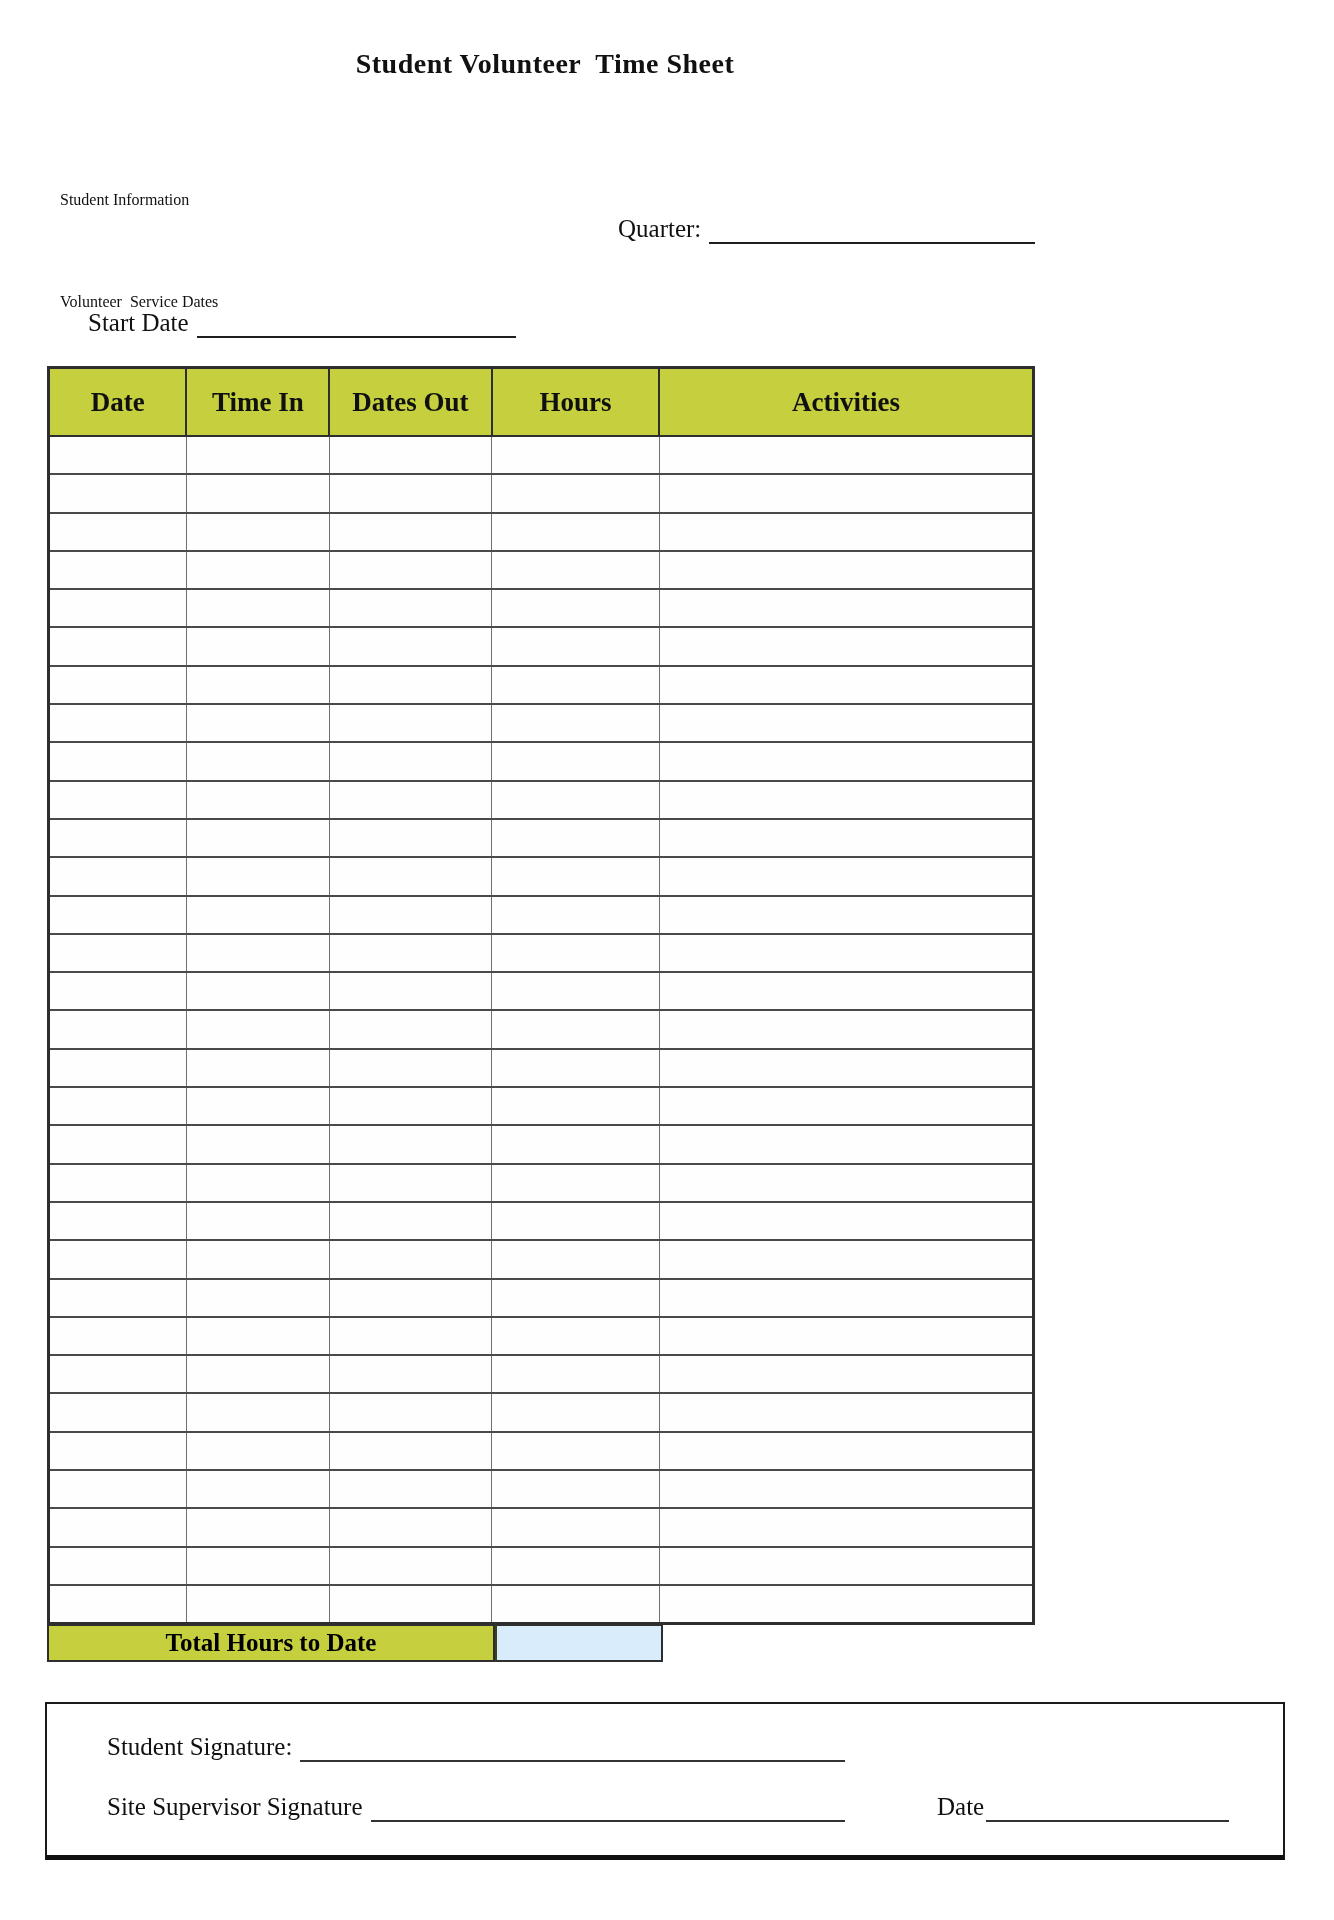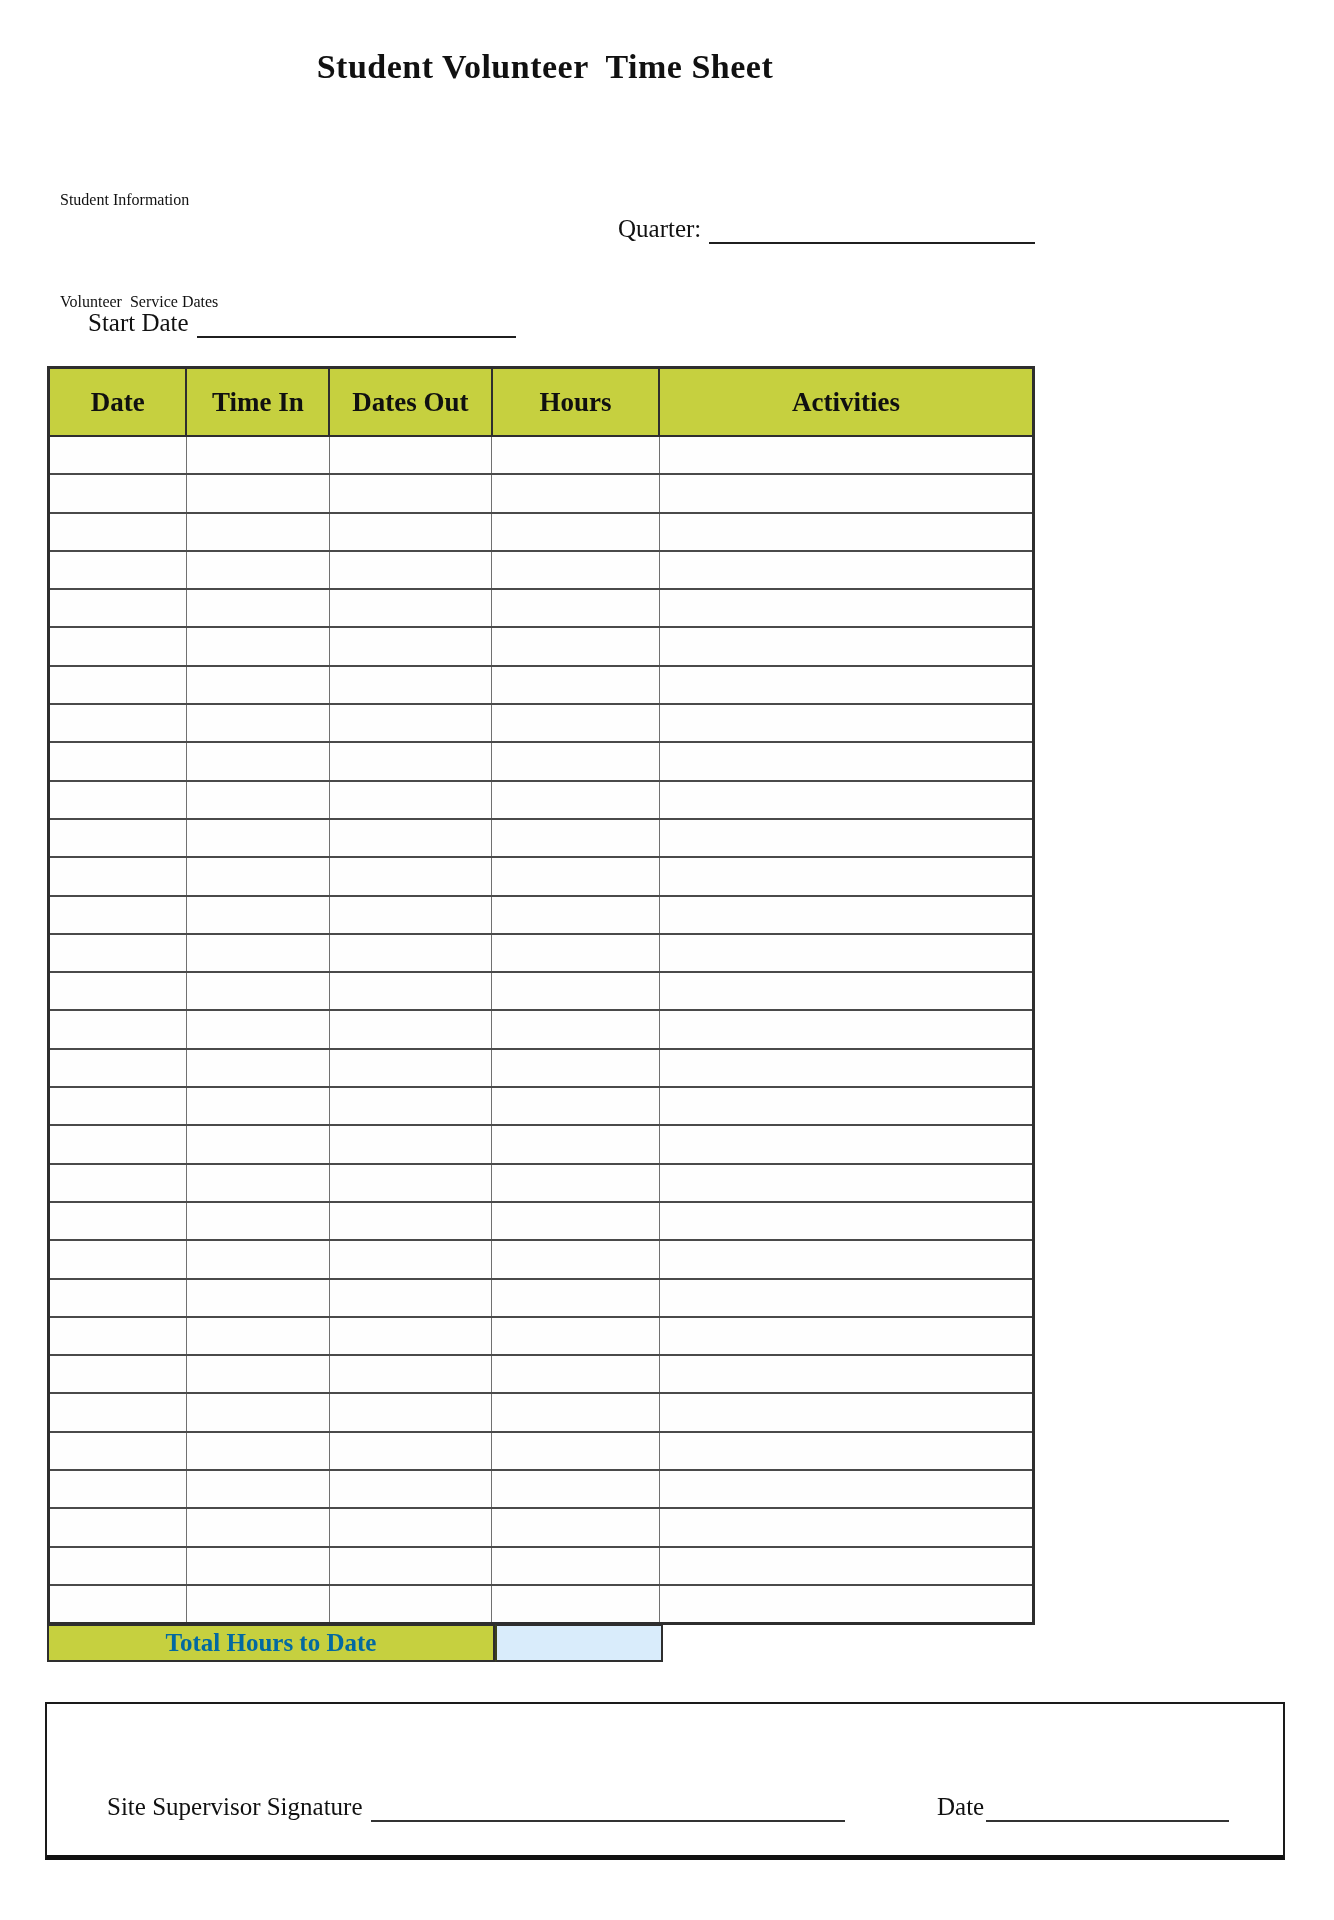"Student Volunteer Time Sheet" .title { font-size: 34px -> 28px }
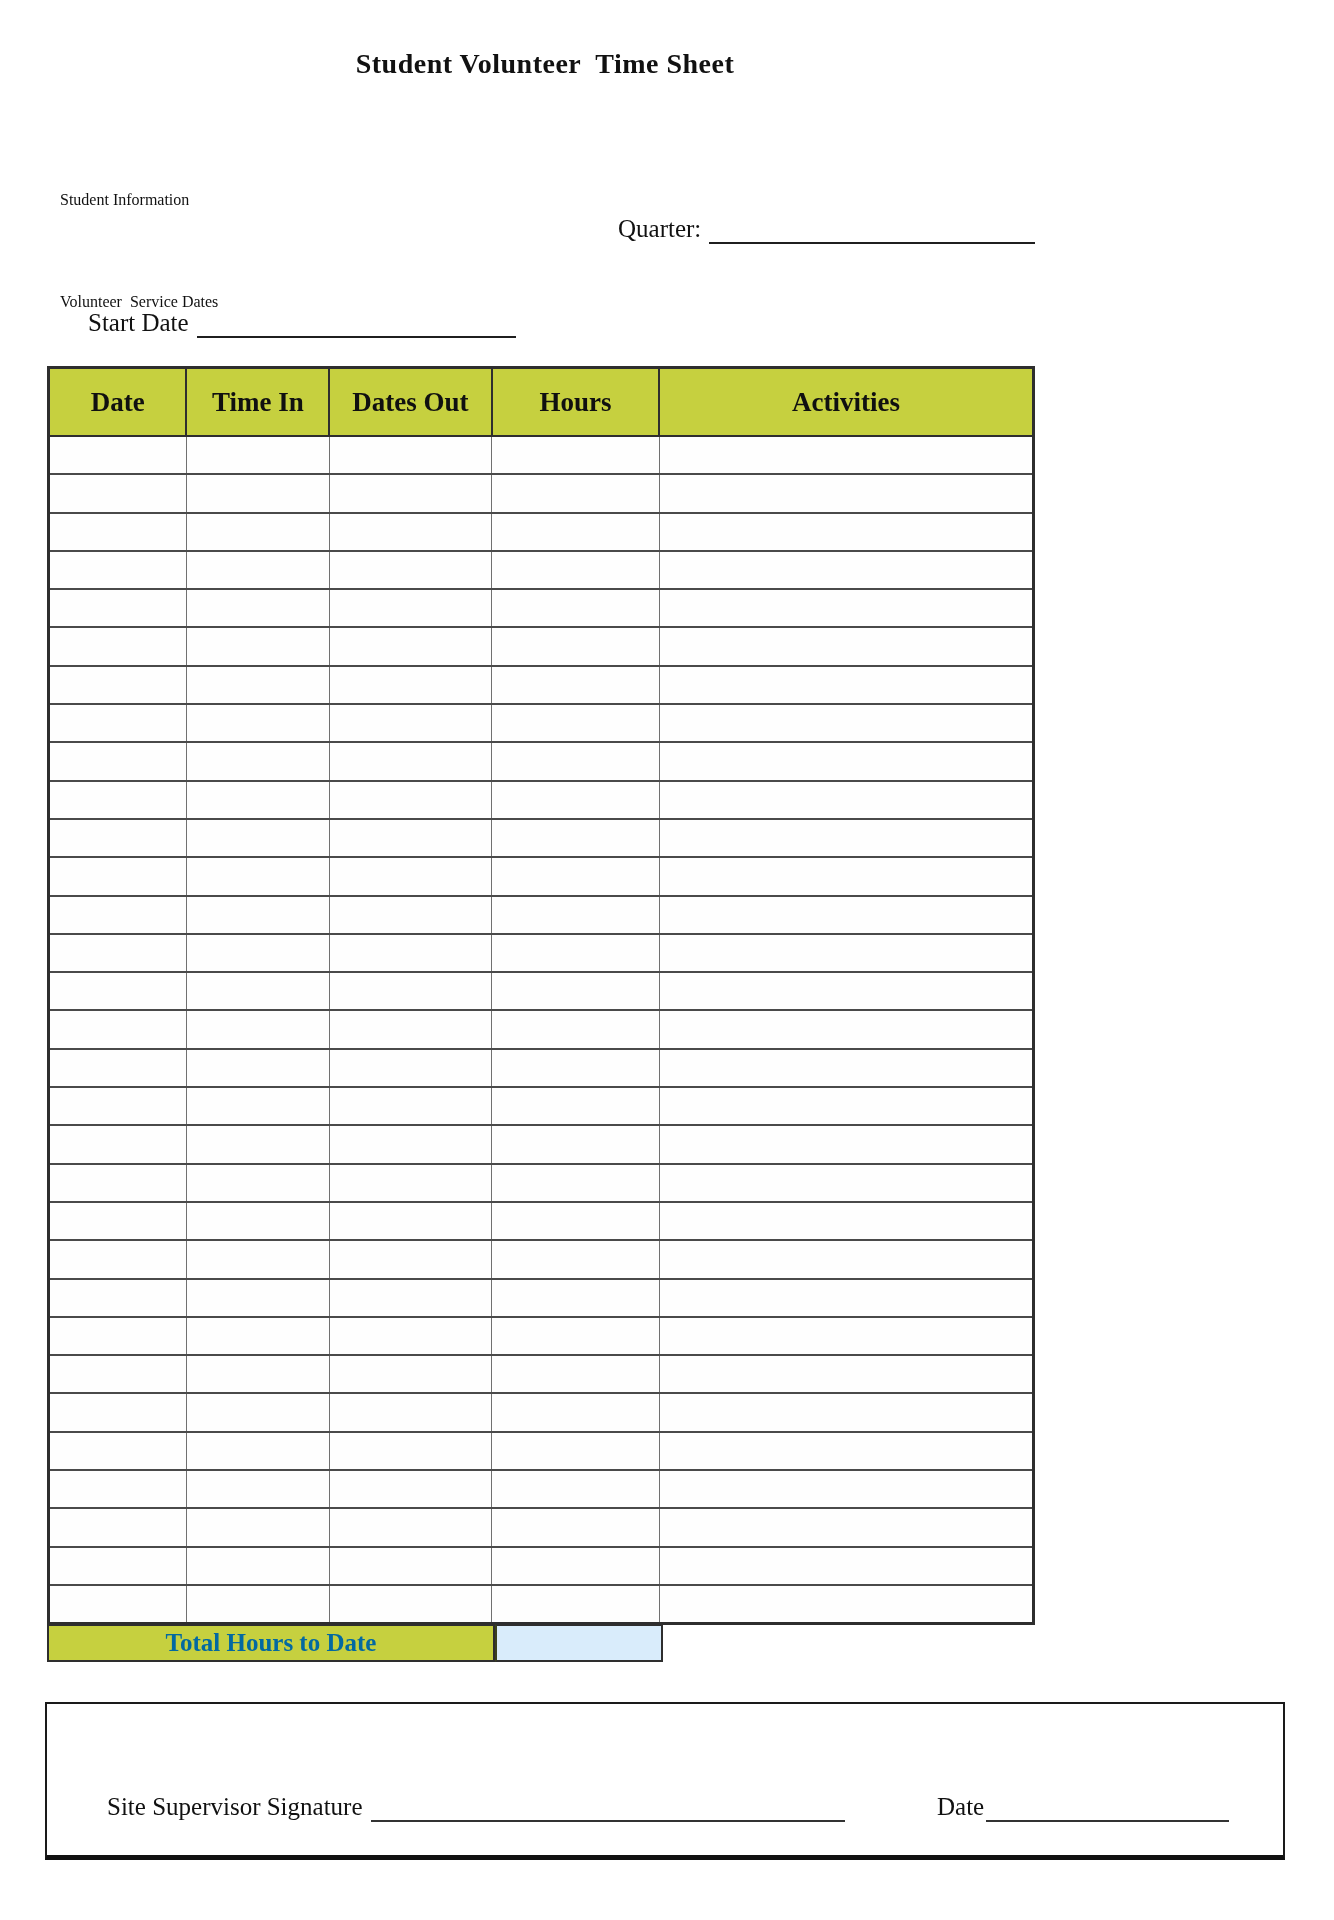"Total Hours to Date" .total-label-cell { color: #0369a1 -> #000000 }
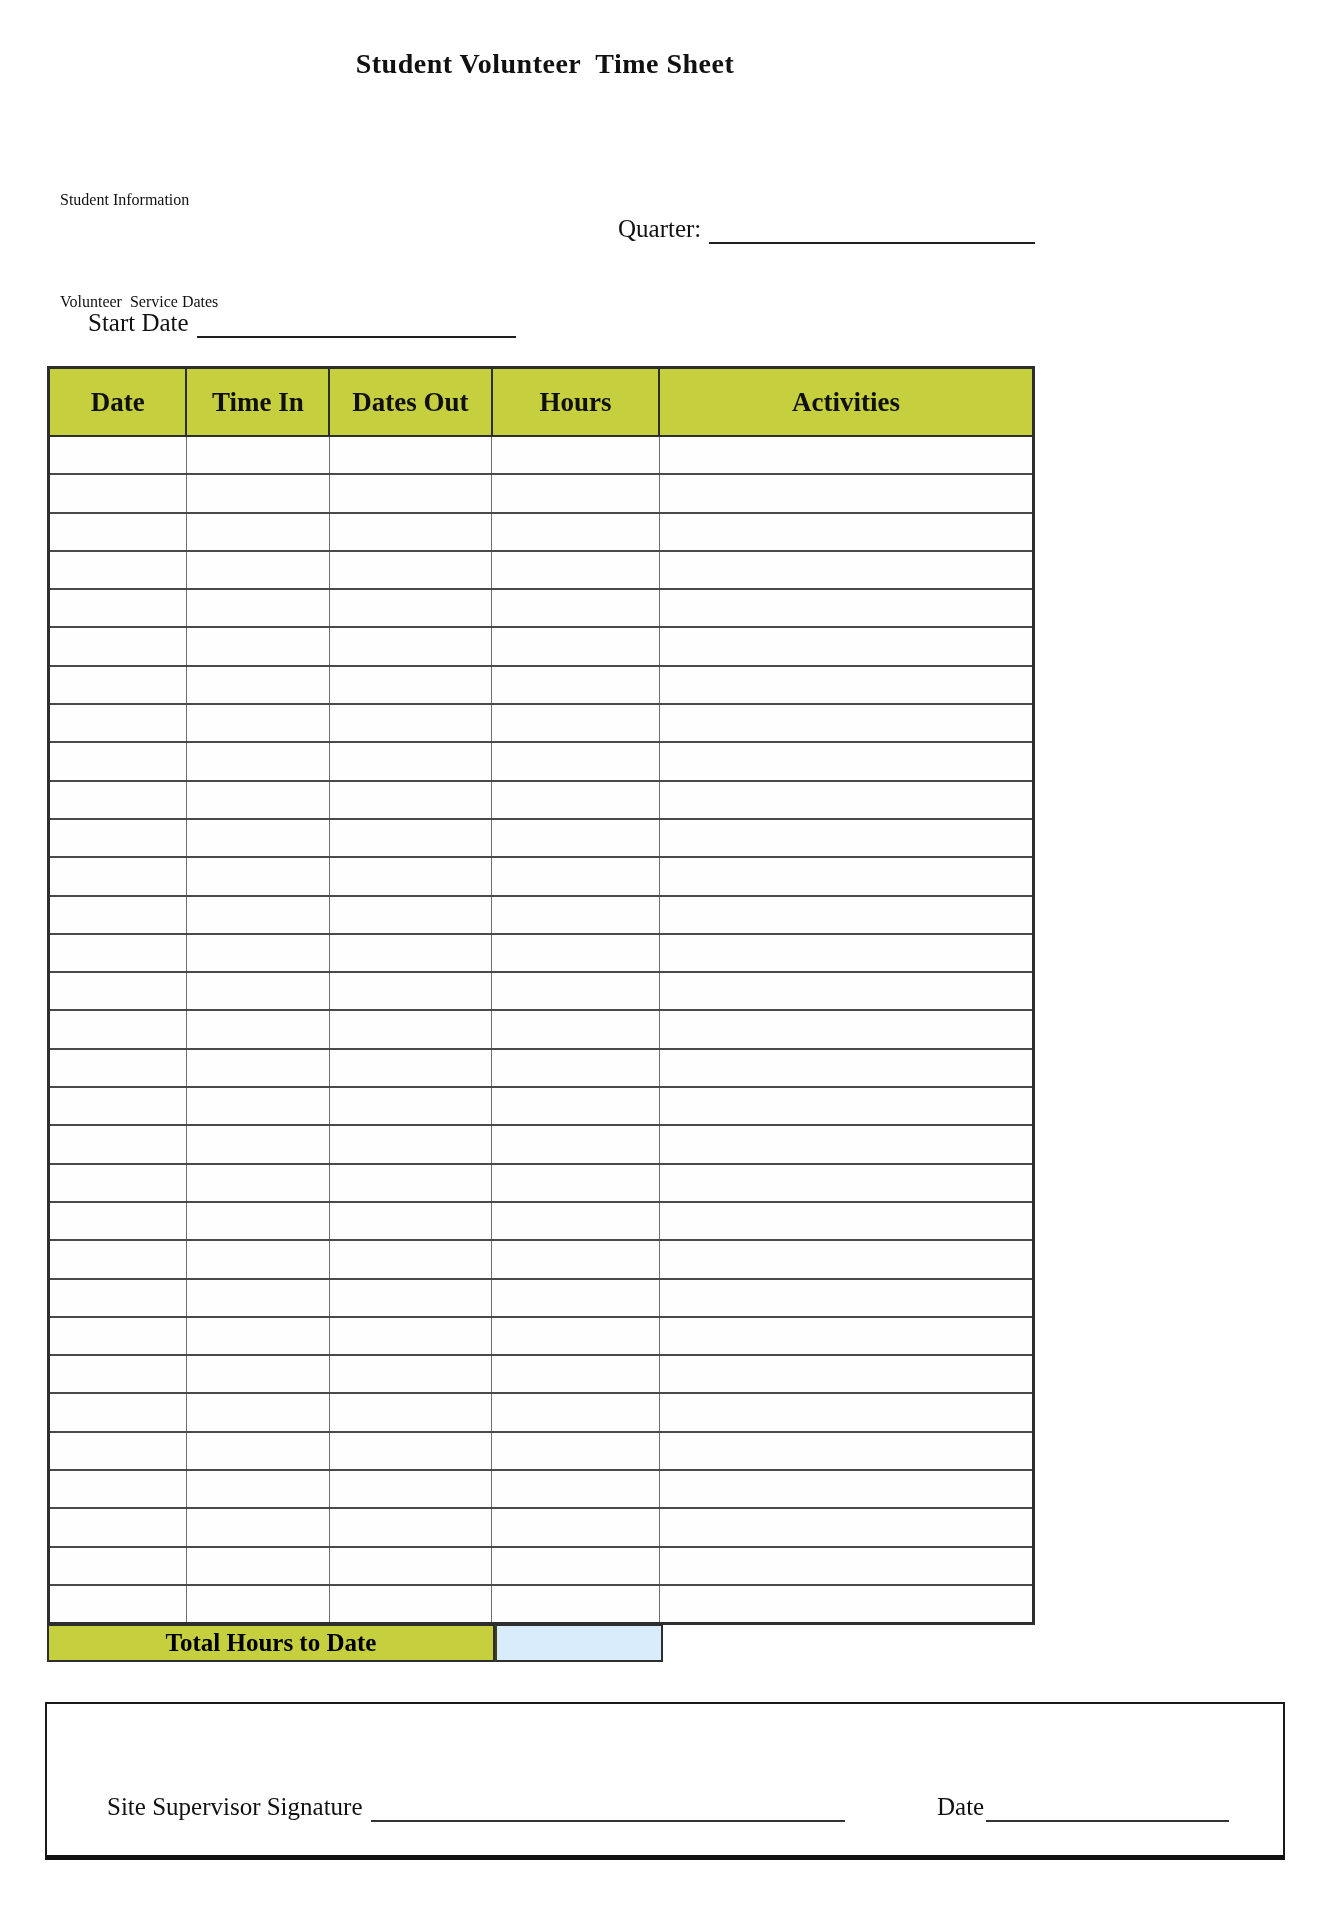"Student Signature:" div.sig-line { html: none -> <div> <span>Student Signature:</span> <span></span> </div> }
